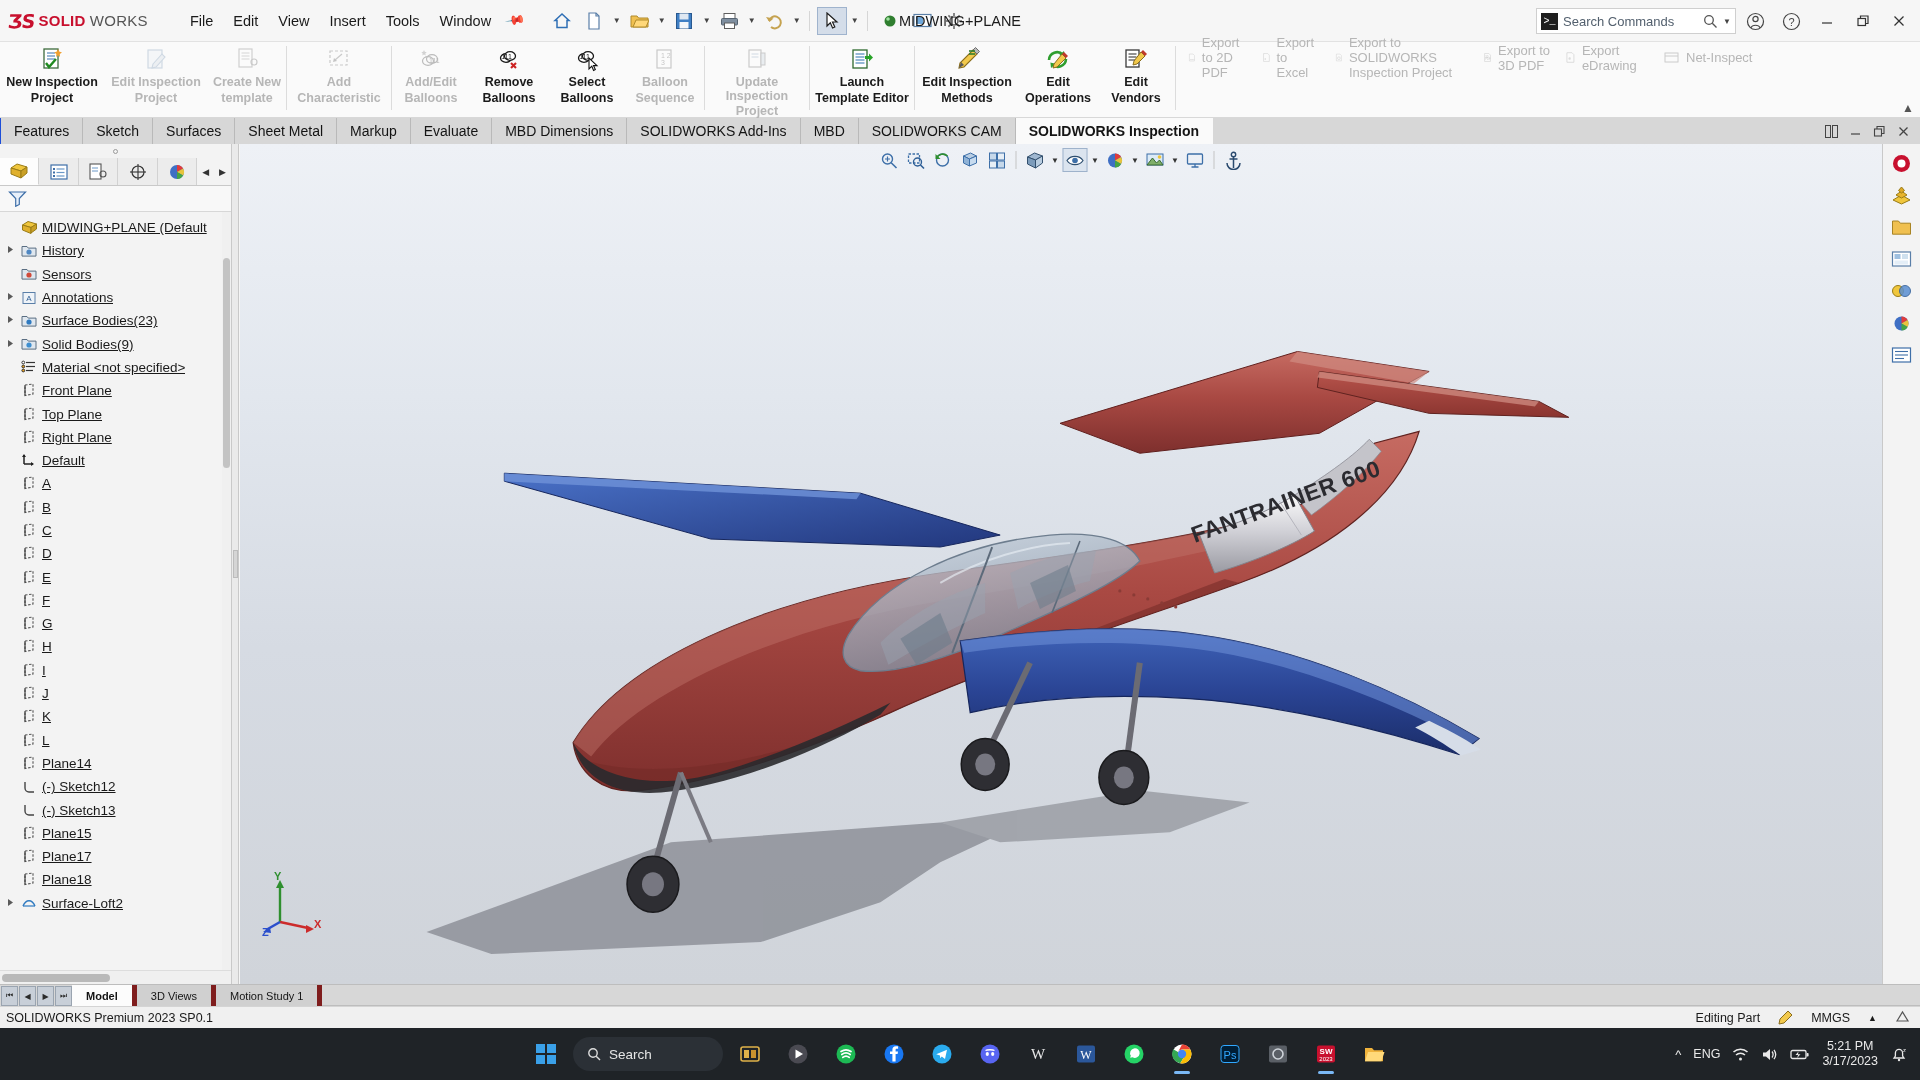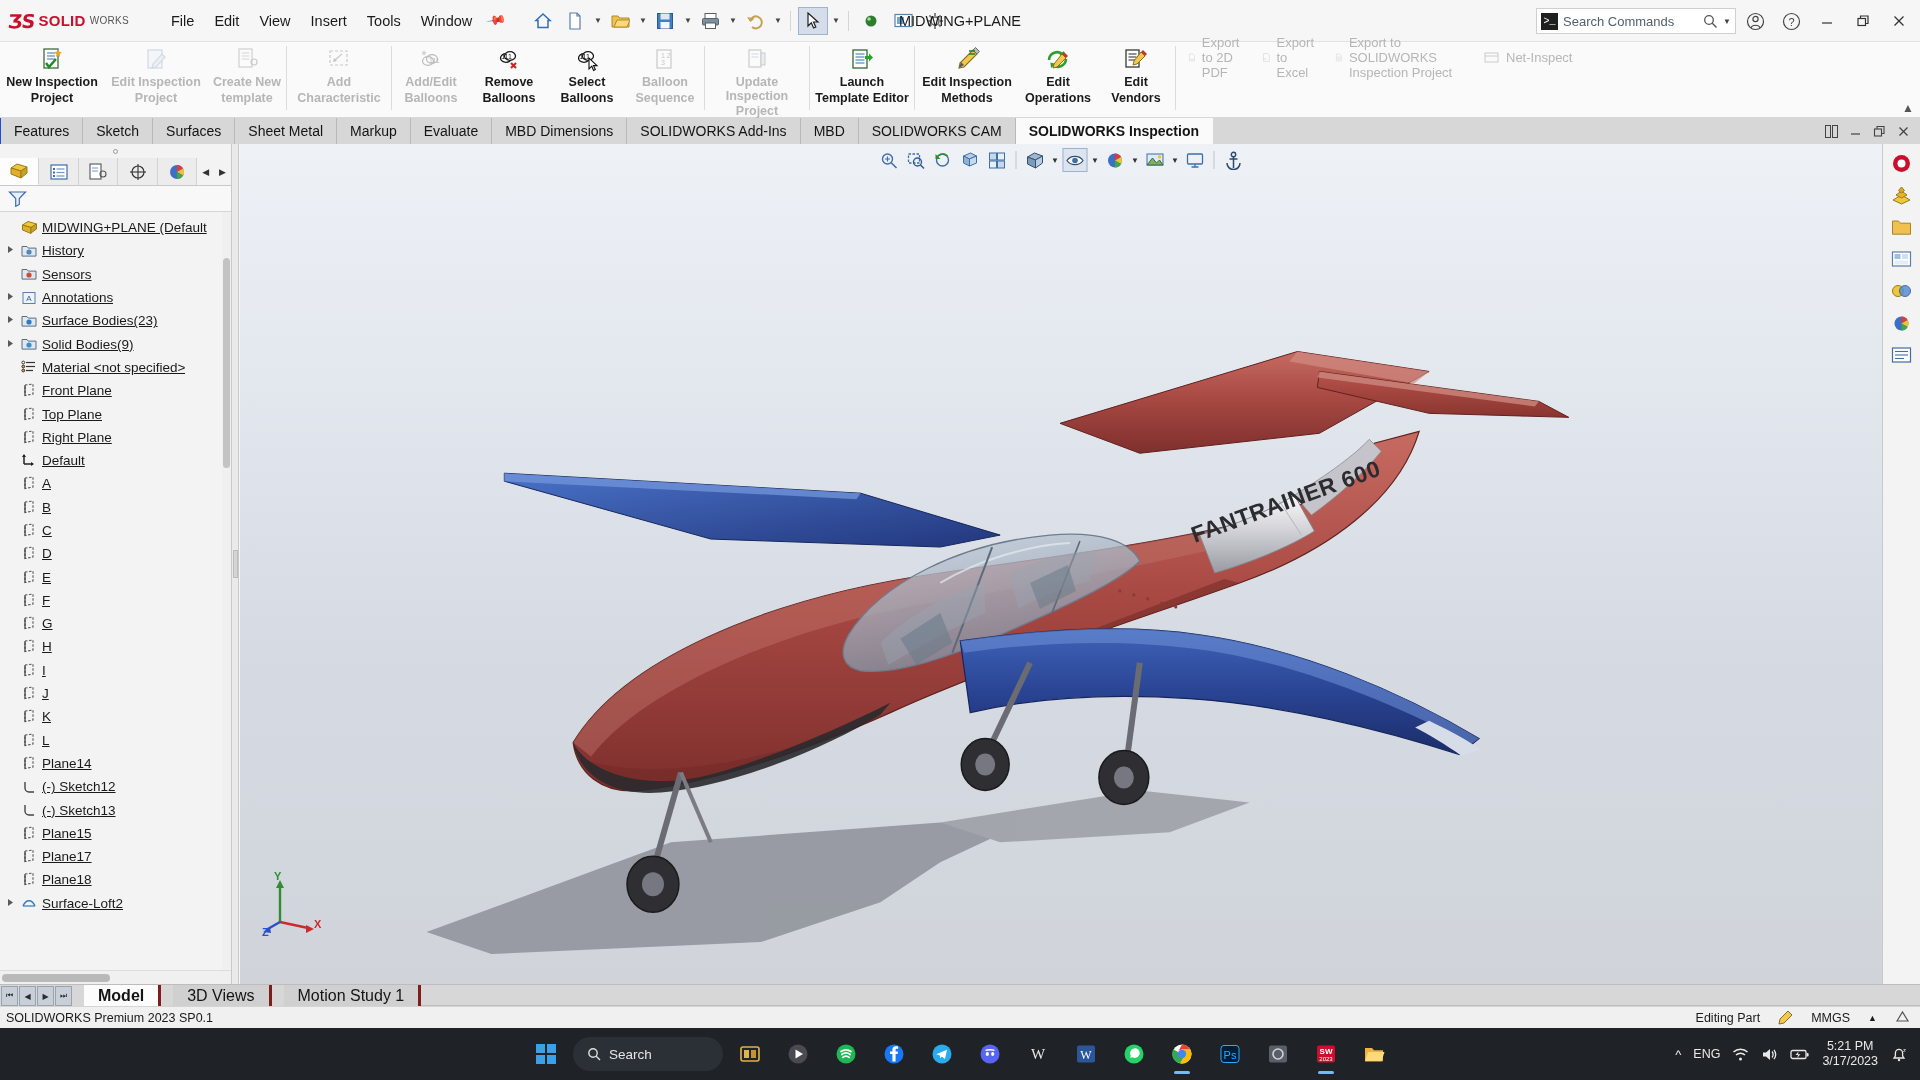"WORKS" .sw-logo .works { font-size: 10px -> 15px }
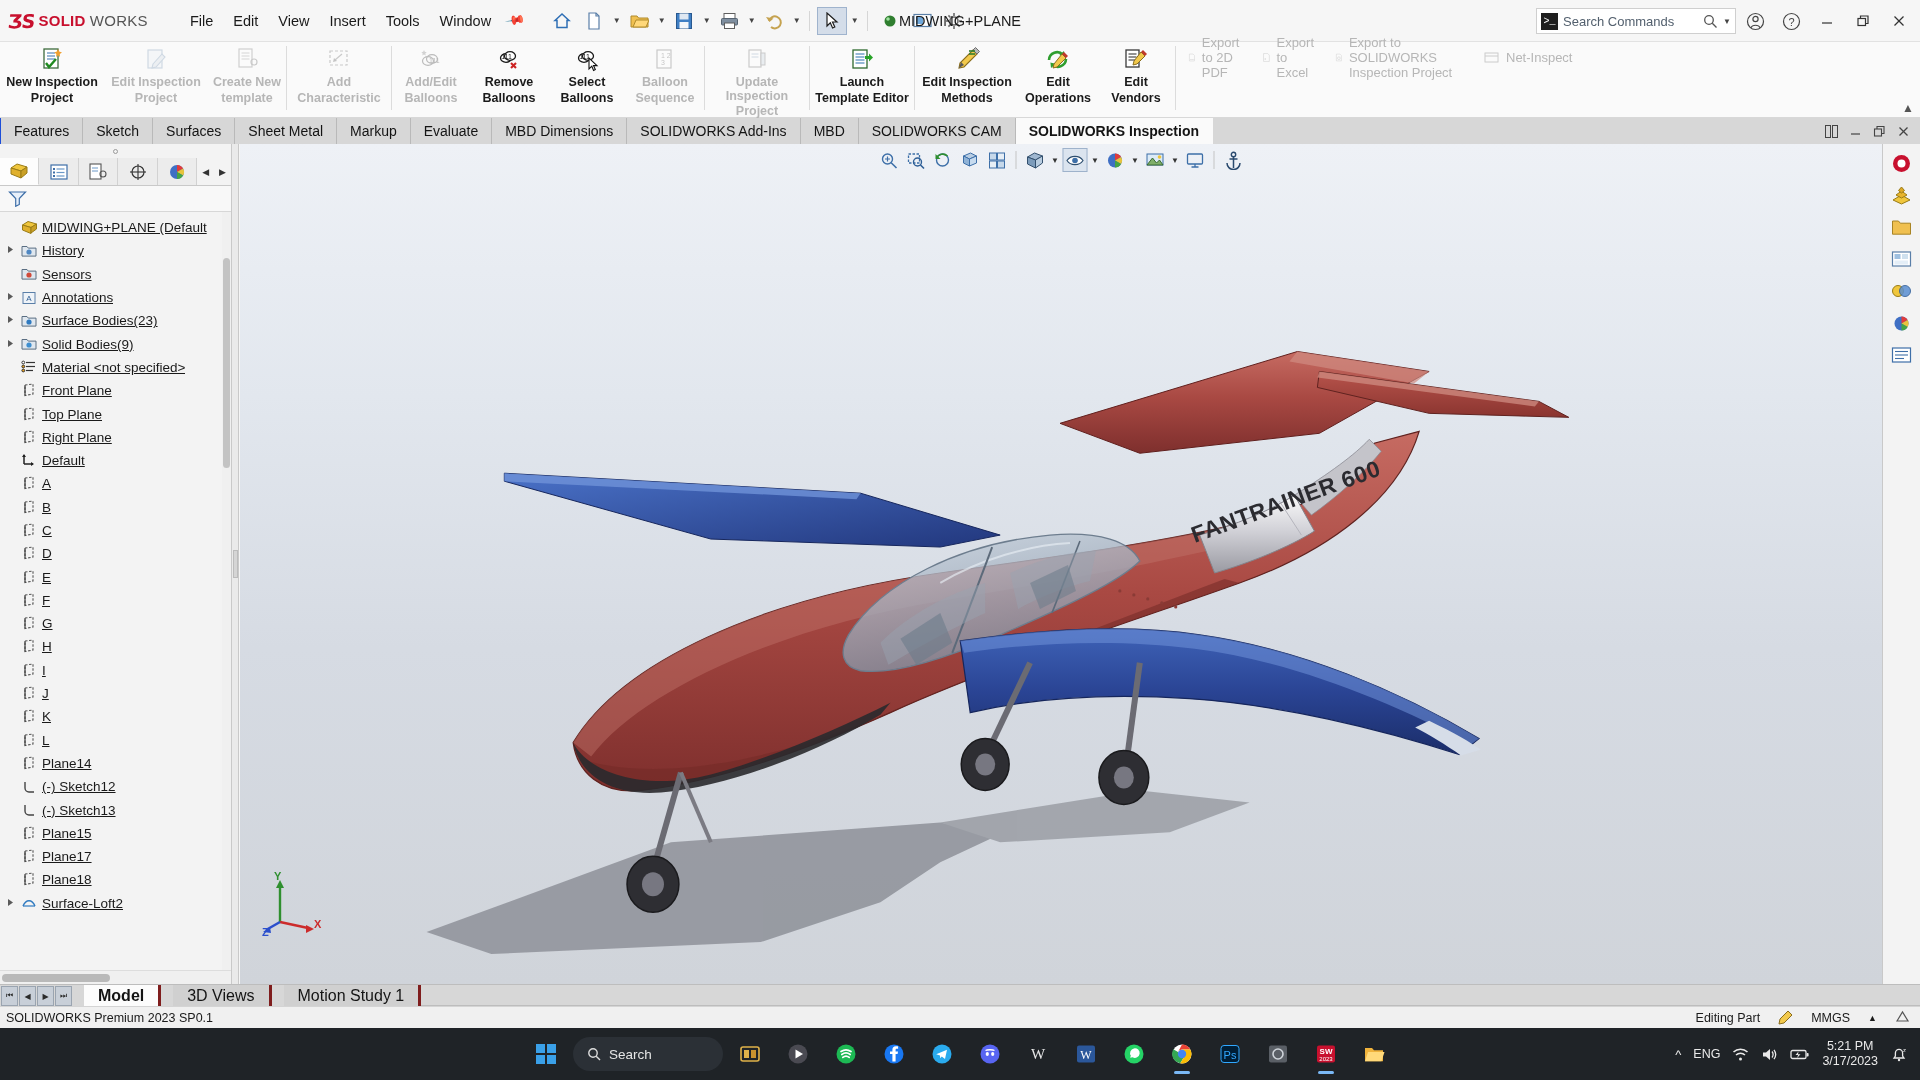"Export to 3D PDF" div.rstack { html: none -> <div> <div> <svg> <path></path> <text>3D</text> <text>PDF</text> </svg> <span>Export to 3D PDF</span> </div> <div> <svg> <path></path> <text>e</text> </svg> <span>Export eDrawing</span> </div> </div> }
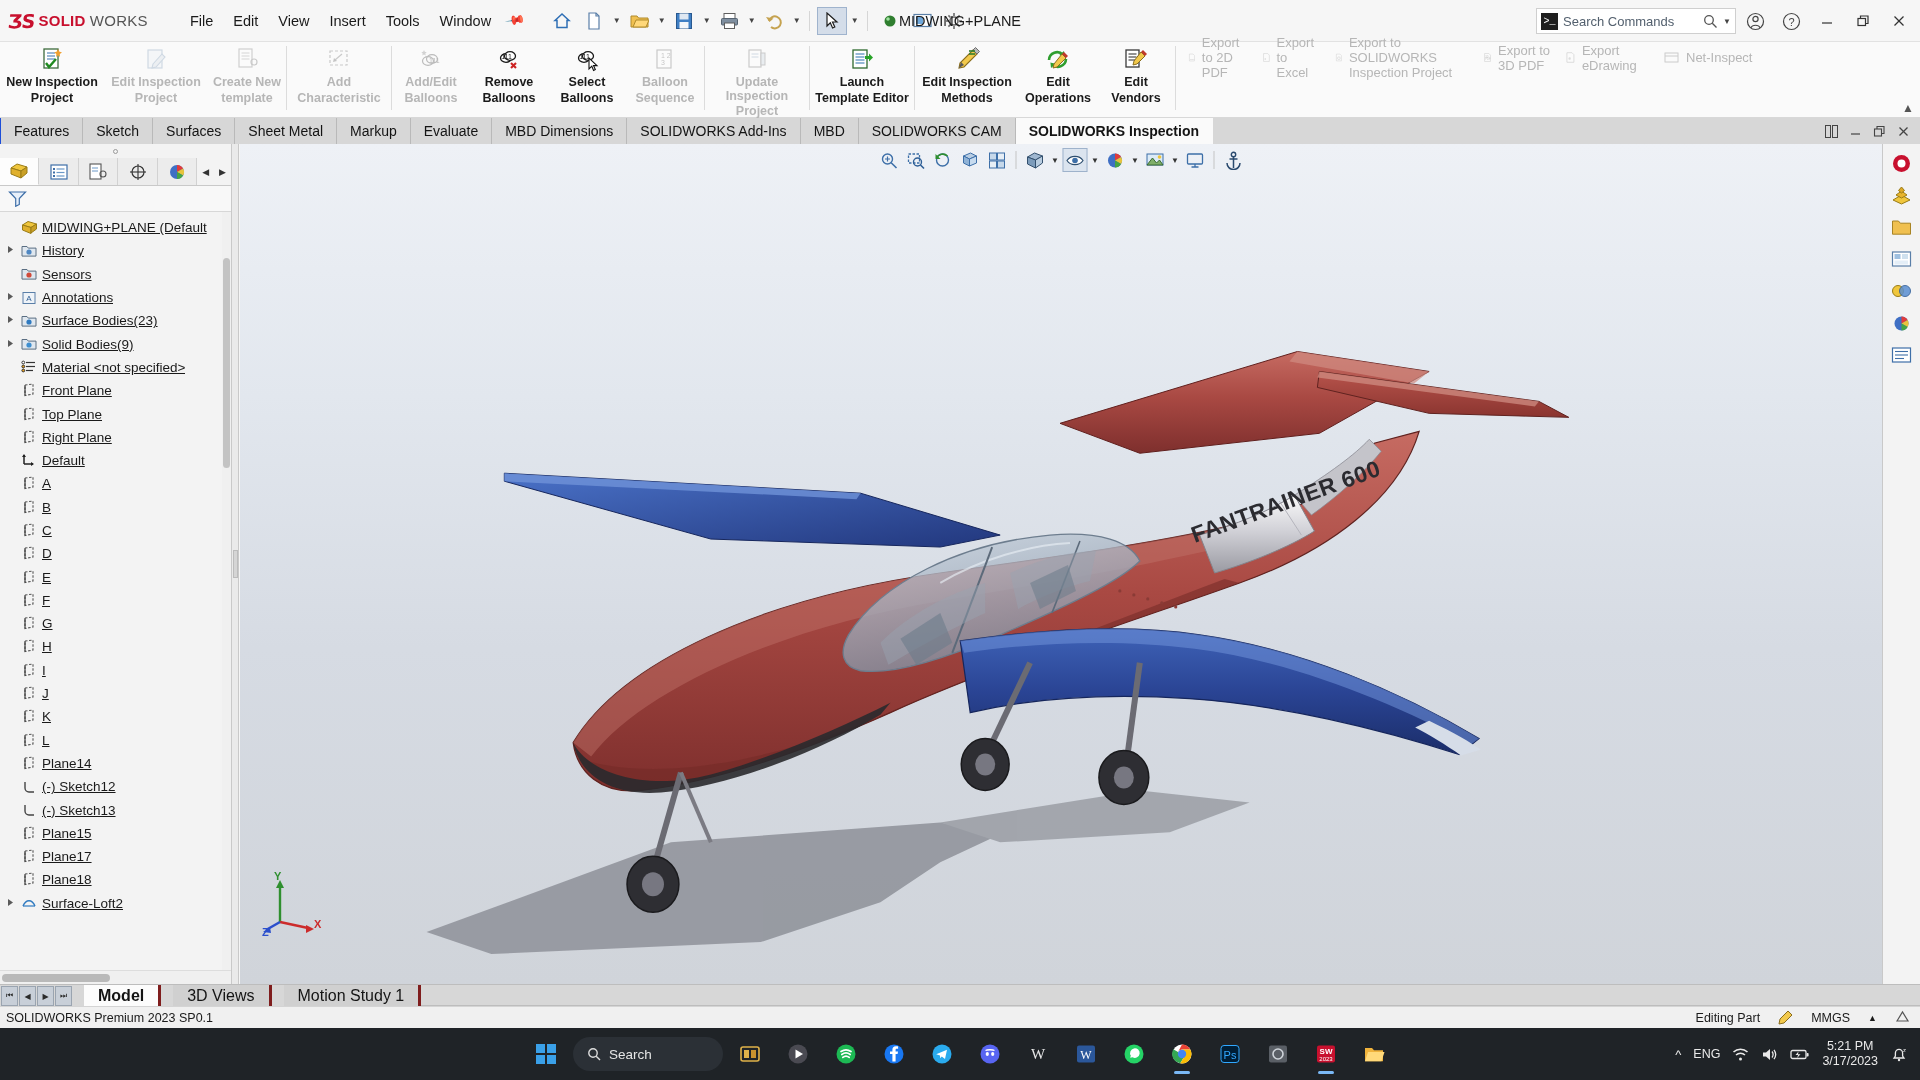"Model" .dtab { border-right: 3px solid #7f1d1d -> 5px solid #7f1d1d; font-size: 16px -> 11px; margin-left: 12px -> none }
